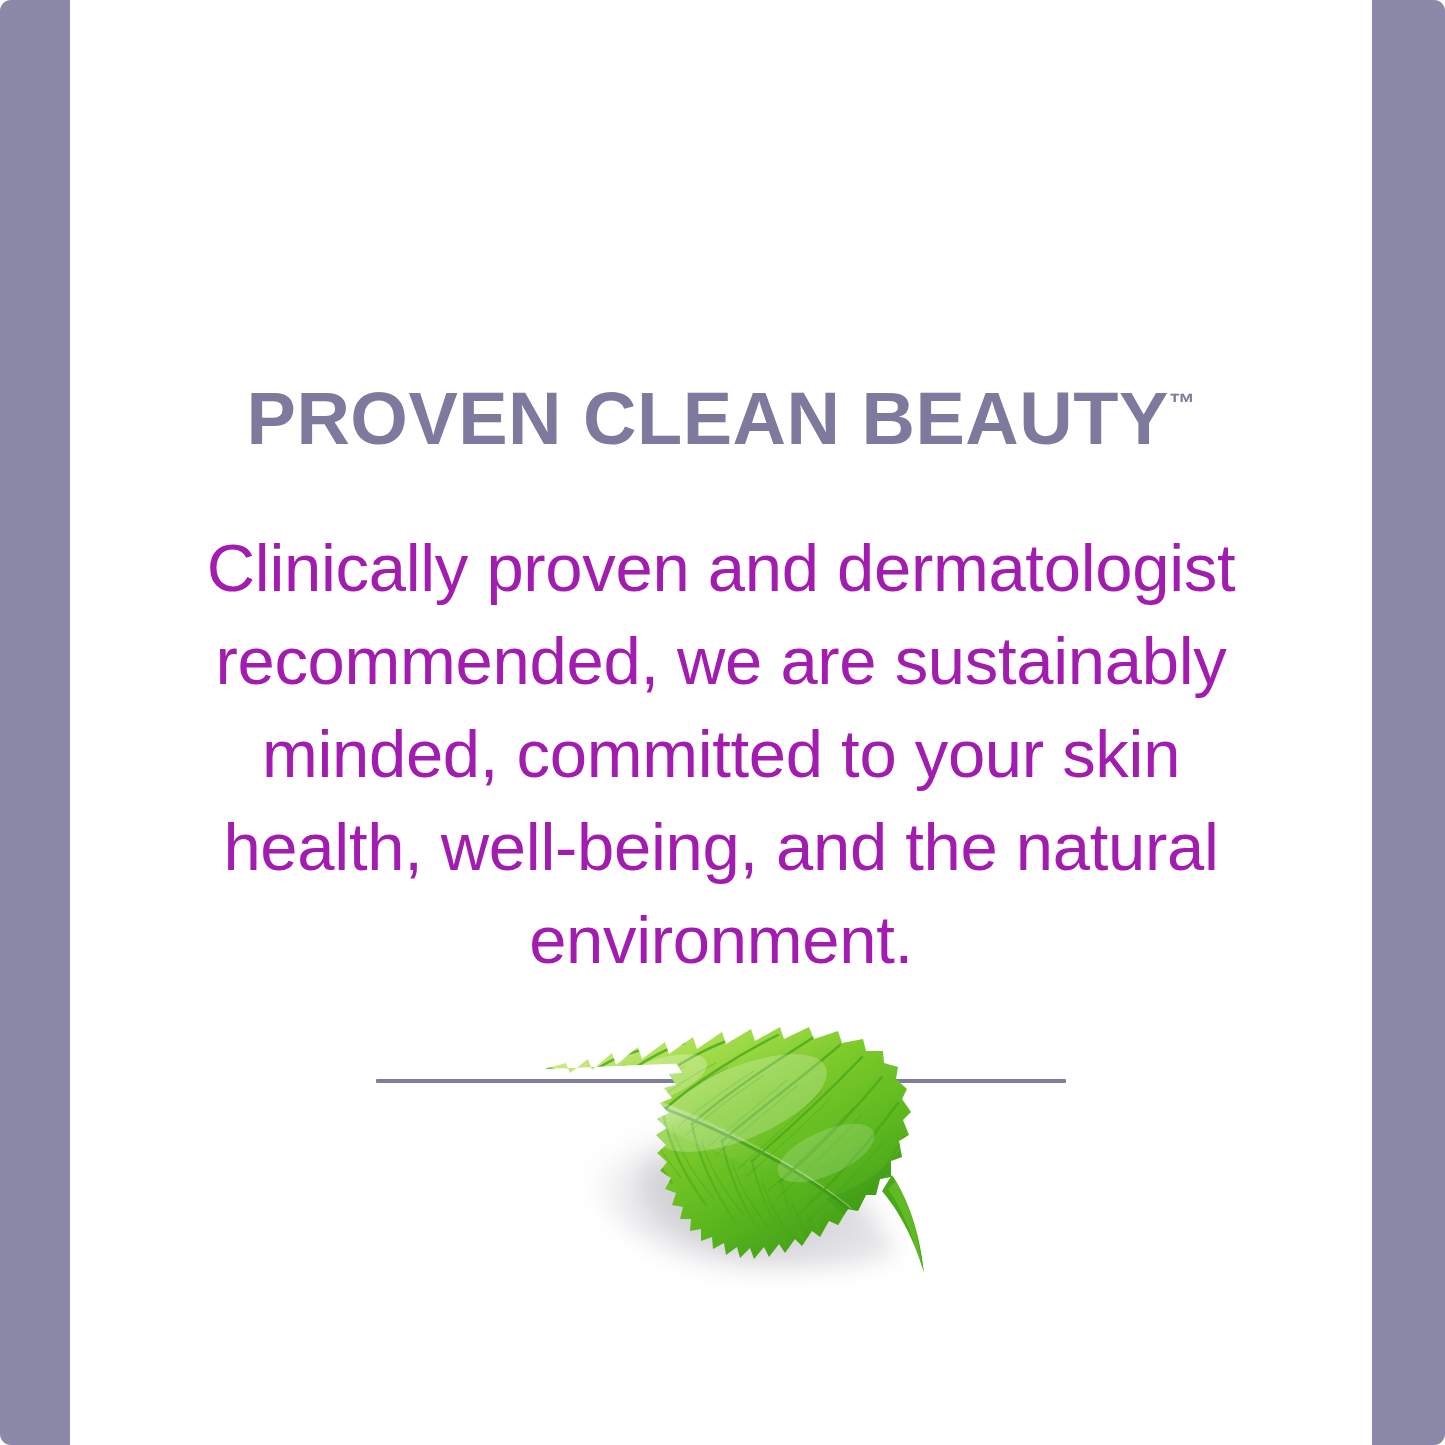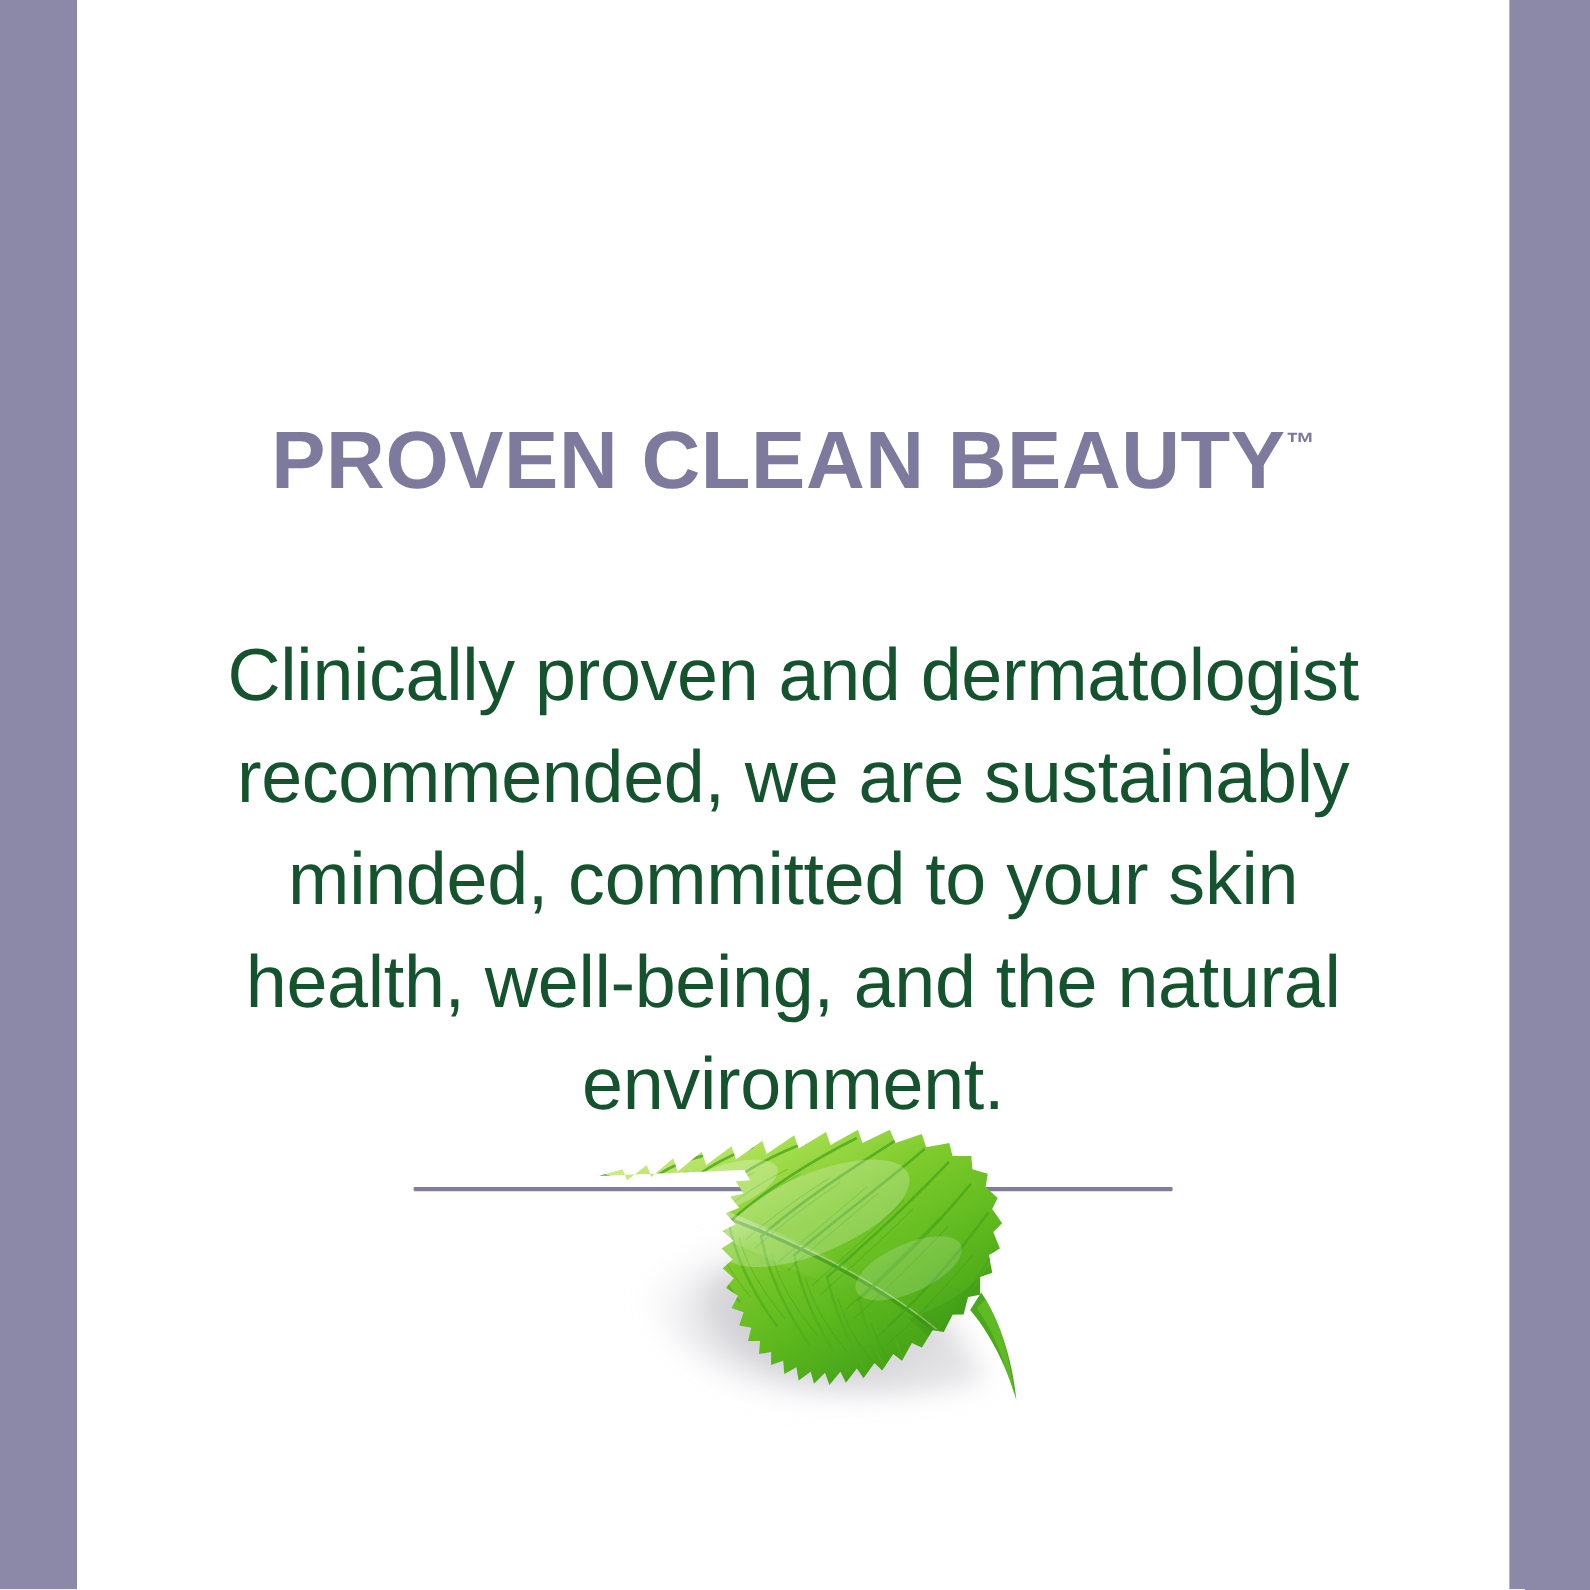"PROVEN CLEAN BEAUTY™" .page { border-radius: none -> 11px }
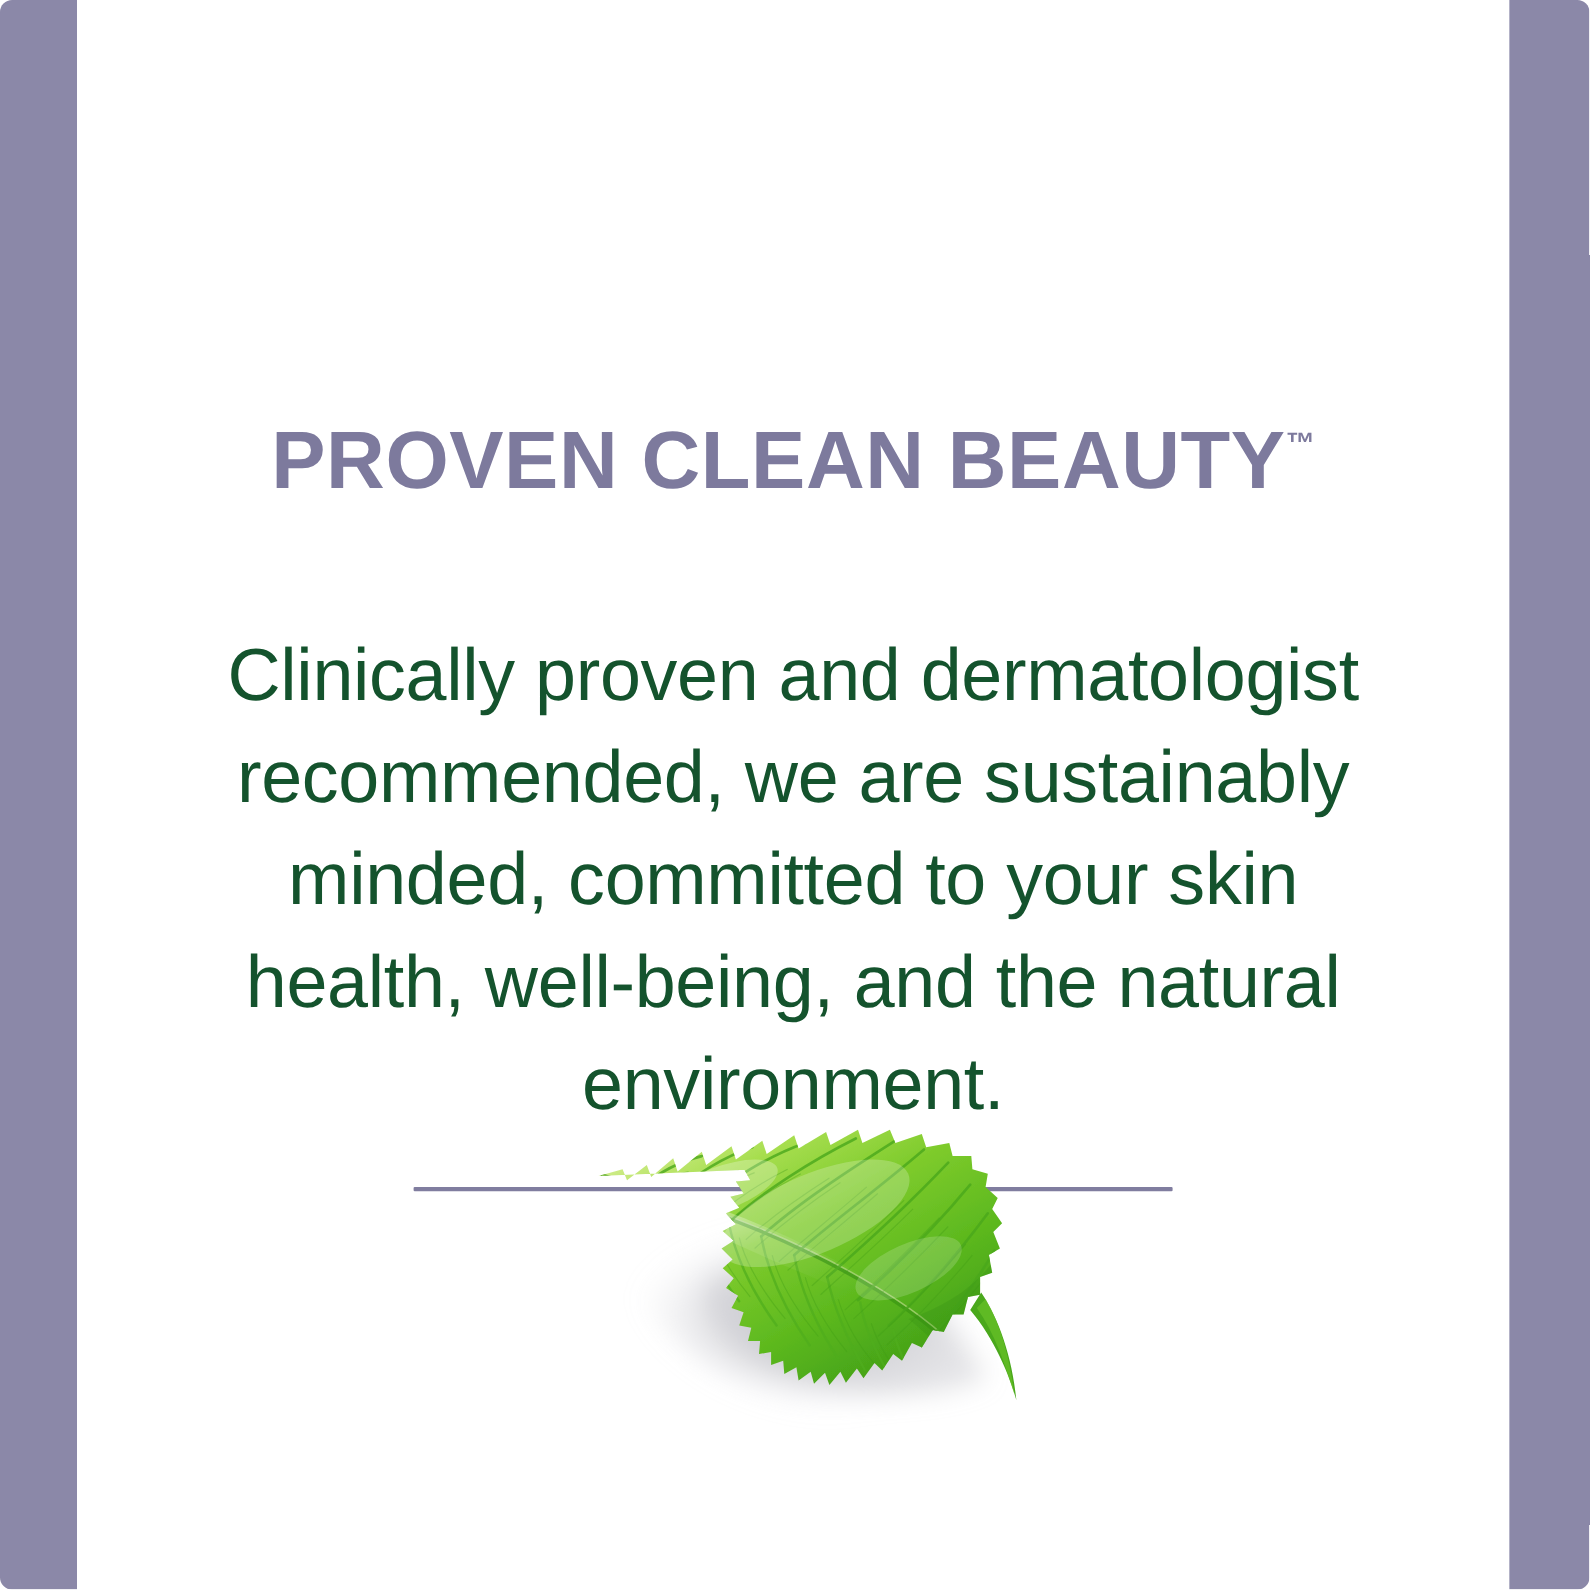"Clinically proven and dermatologist" .body-copy { color: #14532d -> #a21caf; top: 500px -> 454px }
